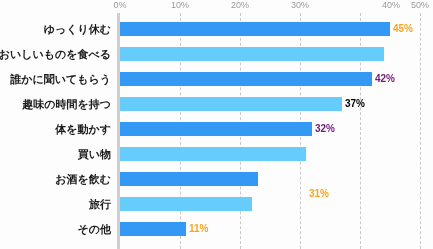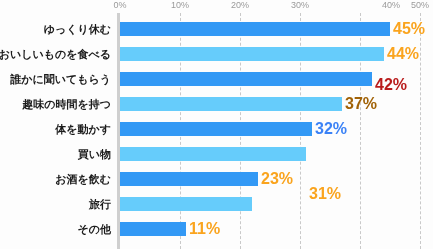"45%" .bar-value { font-size: 16px -> 10px }
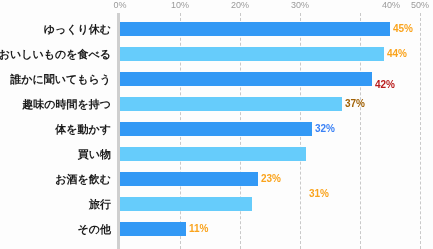"44%" div.bar-value { html: <div>44%</div> -> none }
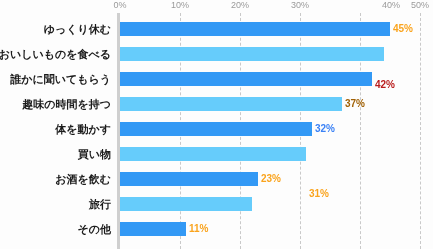"42%" div.bar-value { color: #b91c1c -> #701a75; margin-top: 6px -> none }
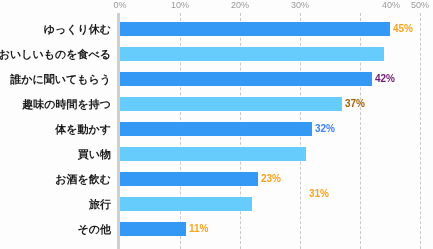"37%" div.bar-value { color: #a16207 -> #000000 }
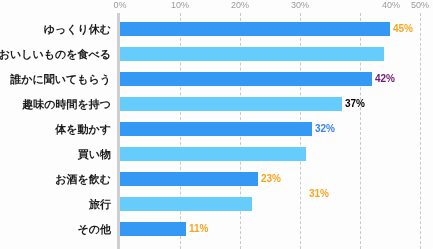"32%" div.bar-value { color: #3b82f6 -> #701a75 }
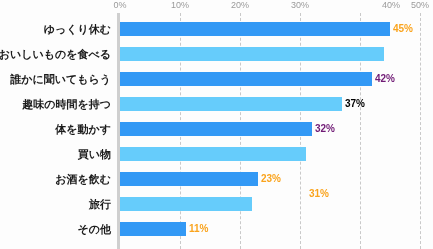"23%" div.bar-value { html: <div>23%</div> -> none }
